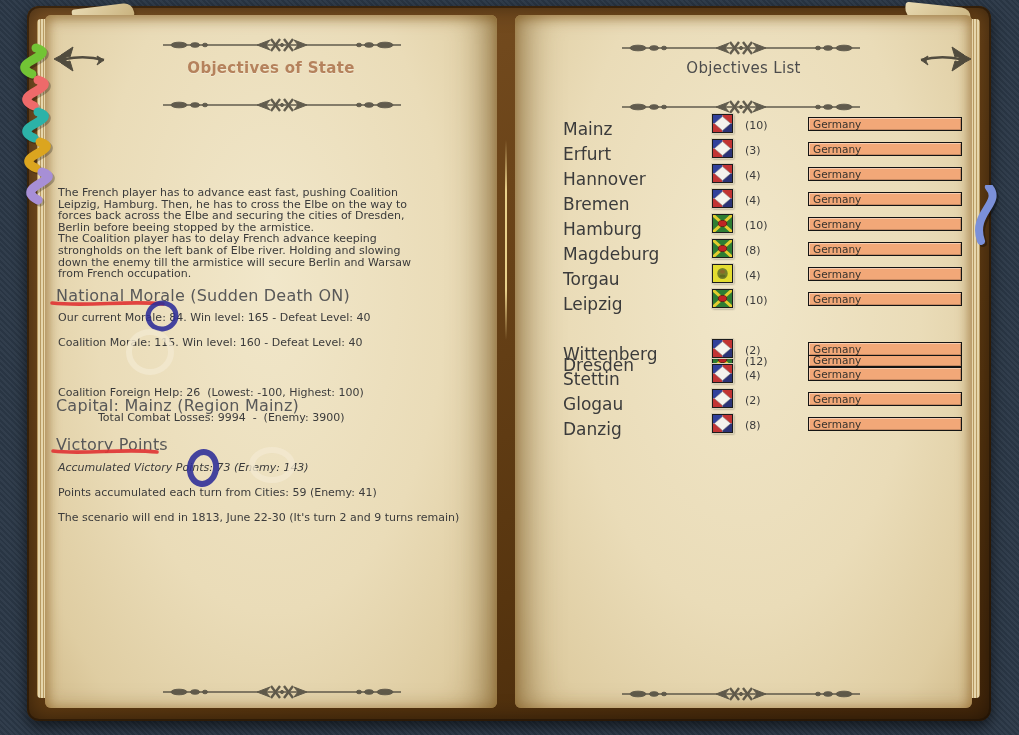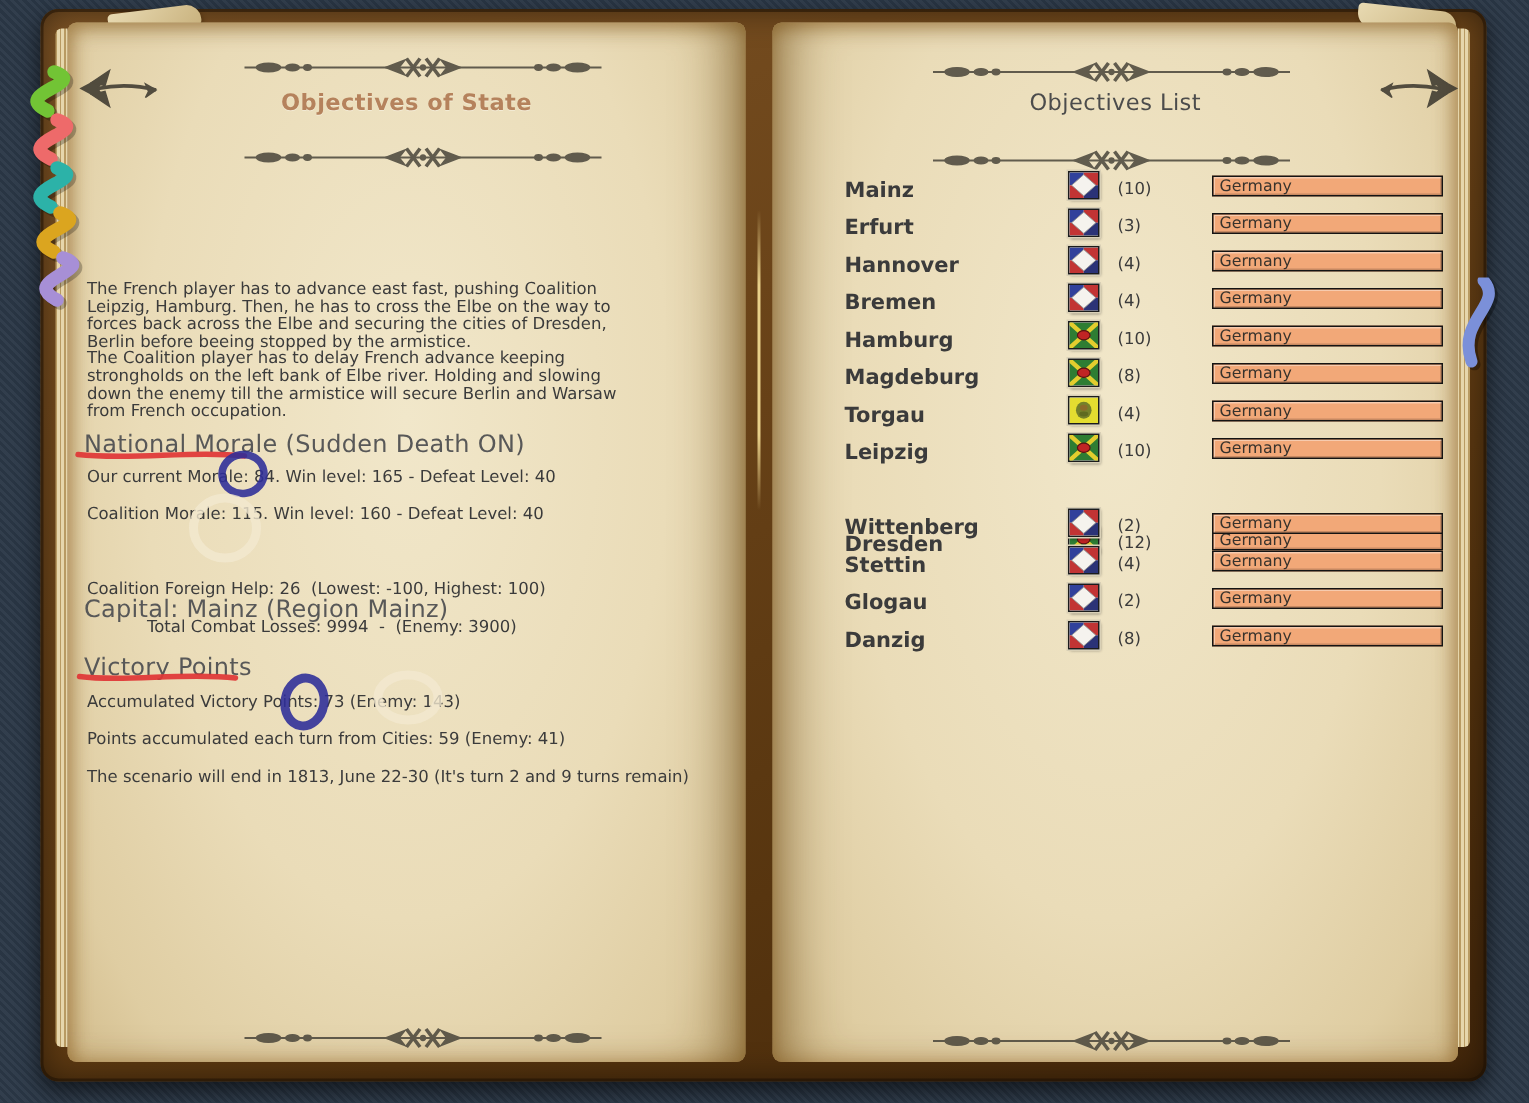"Mainz" .obj-city { font-size: 14px -> 17px; font-weight: bold -> none }
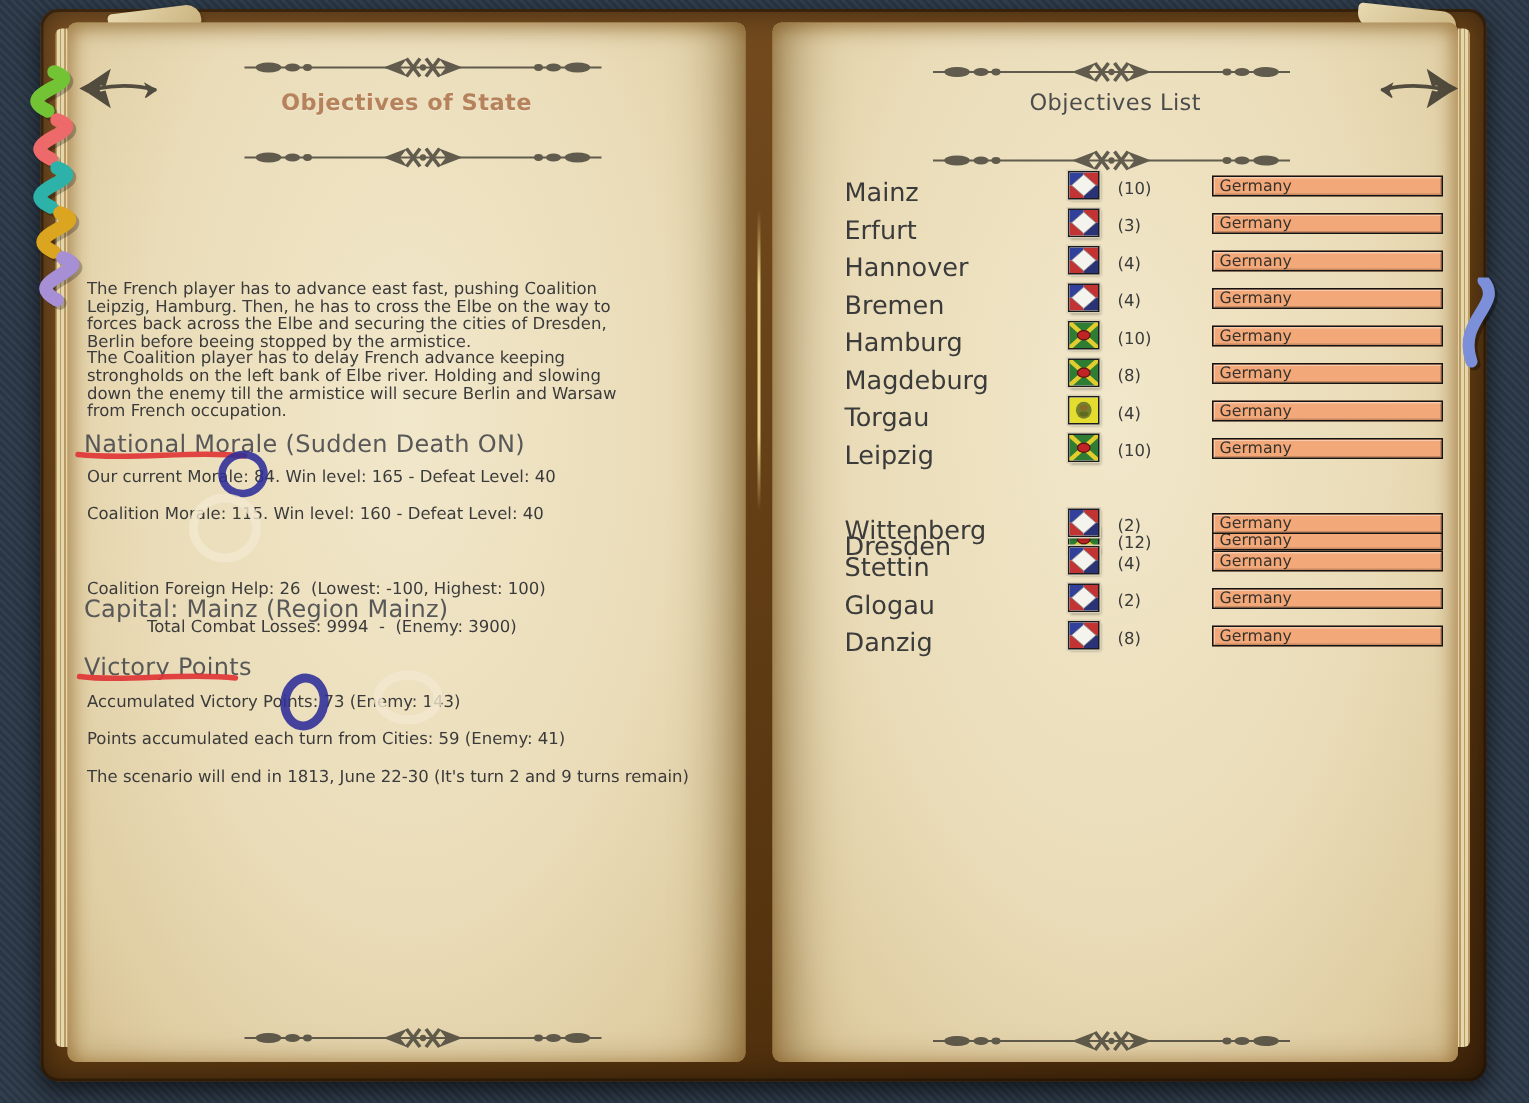"Accumulated Victory Points: 73 (Enemy:" div.stat-line { font-style: none -> italic }
